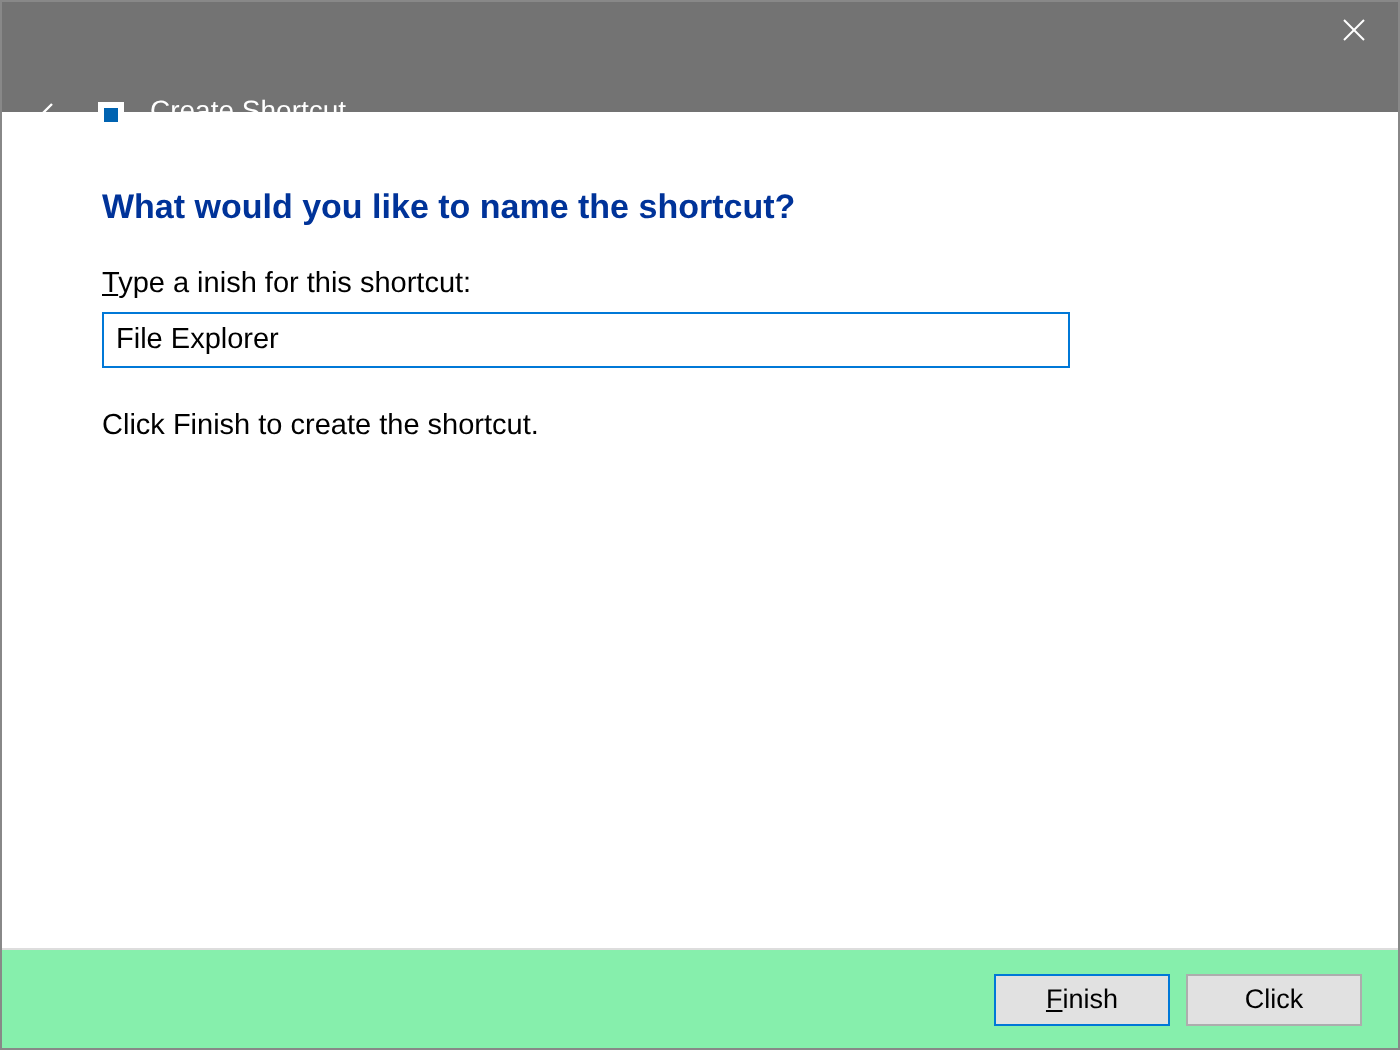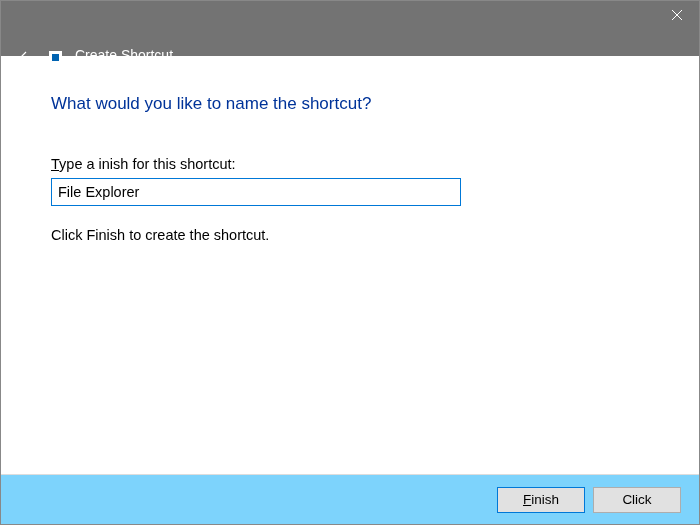"What would you like to" .heading { font-weight: 400 -> 700; margin-bottom: 42px -> 20px }
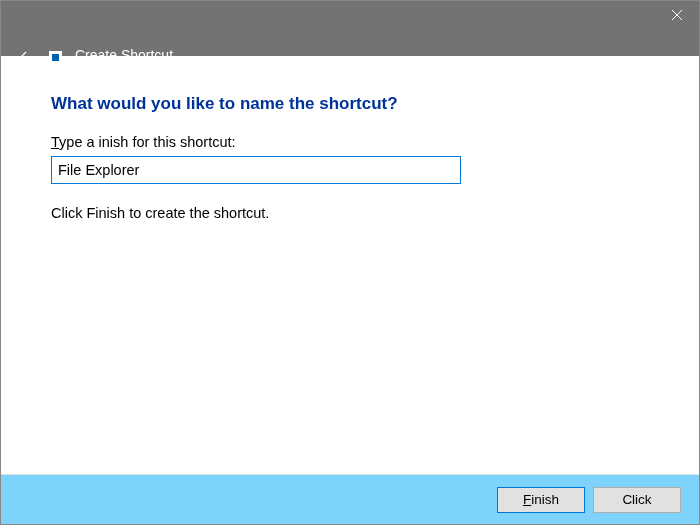"File Explorer" .input-wrap { width: 410px -> 484px }
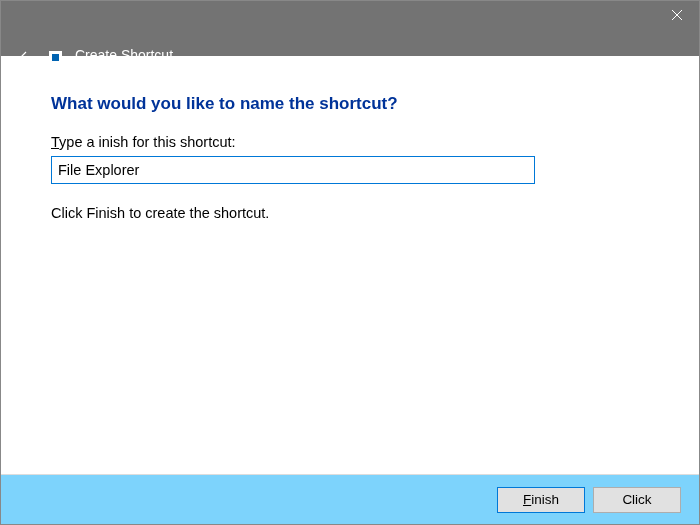"Finish" .footer { background: #7dd3fc -> #86efac }
